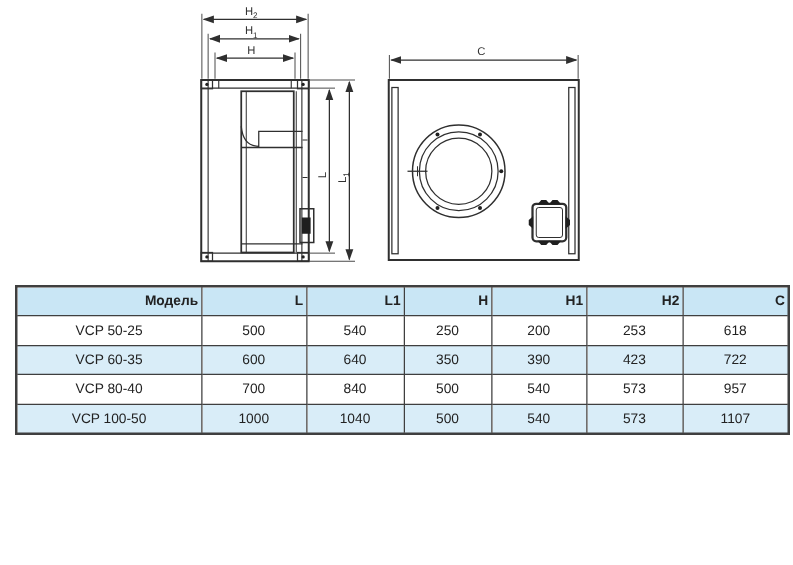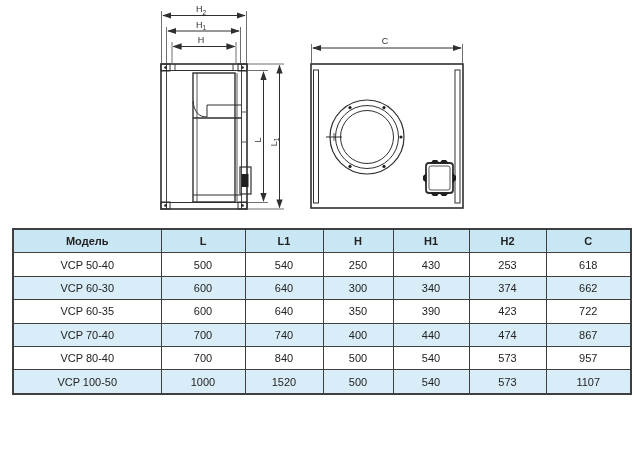"Модель" table.dims th { text-align: none -> right }
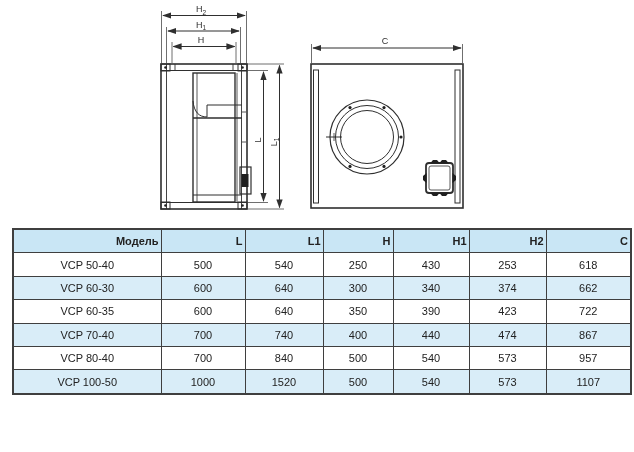"VCP 50-40" td { text: 50-40 -> 50-25 }
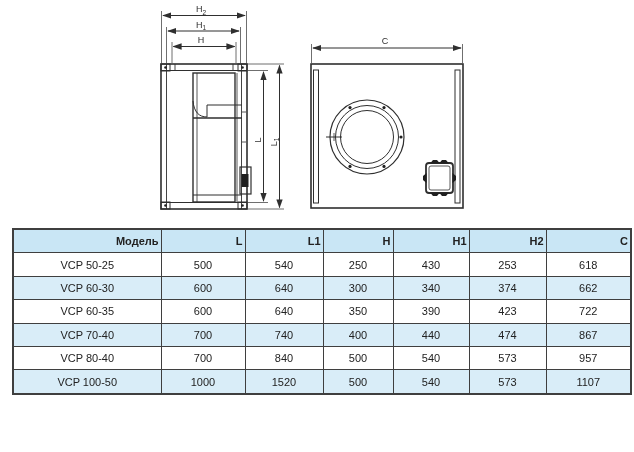"430" td { text: 430 -> 200 }
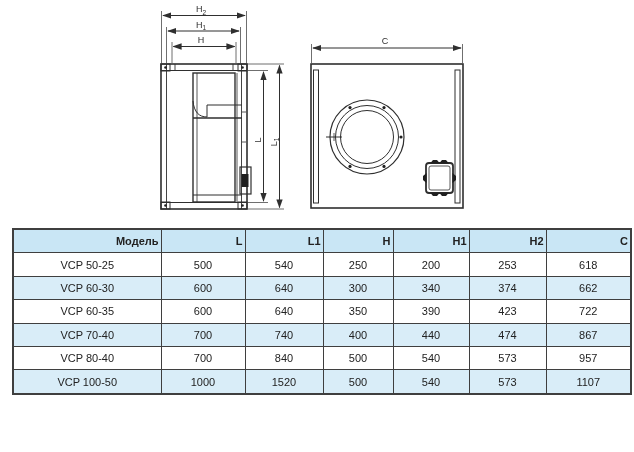"VCP 60-30" tr { html: <tr> <td>VCP 60-30</td> <td>600</td> <td>640</td> <td>300</td> <td>340</td> <td>374</td> <td>662</td> </tr> -> none }
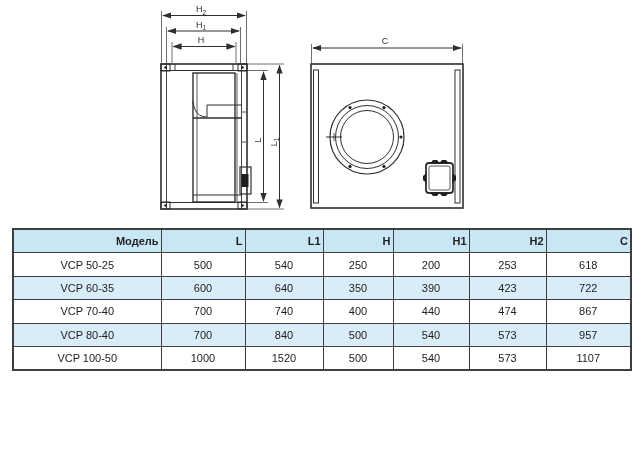"VCP 70-40" tr { html: <tr> <td>VCP 70-40</td> <td>700</td> <td>740</td> <td>400</td> <td>440</td> <td>474</td> <td>867</td> </tr> -> none }
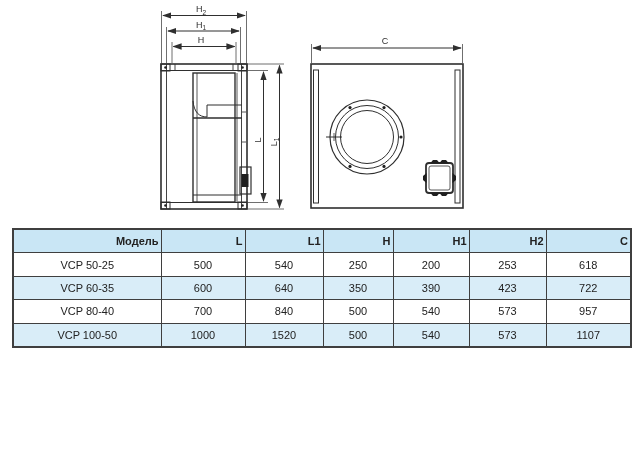"1520" td { text: 1520 -> 1040 }
